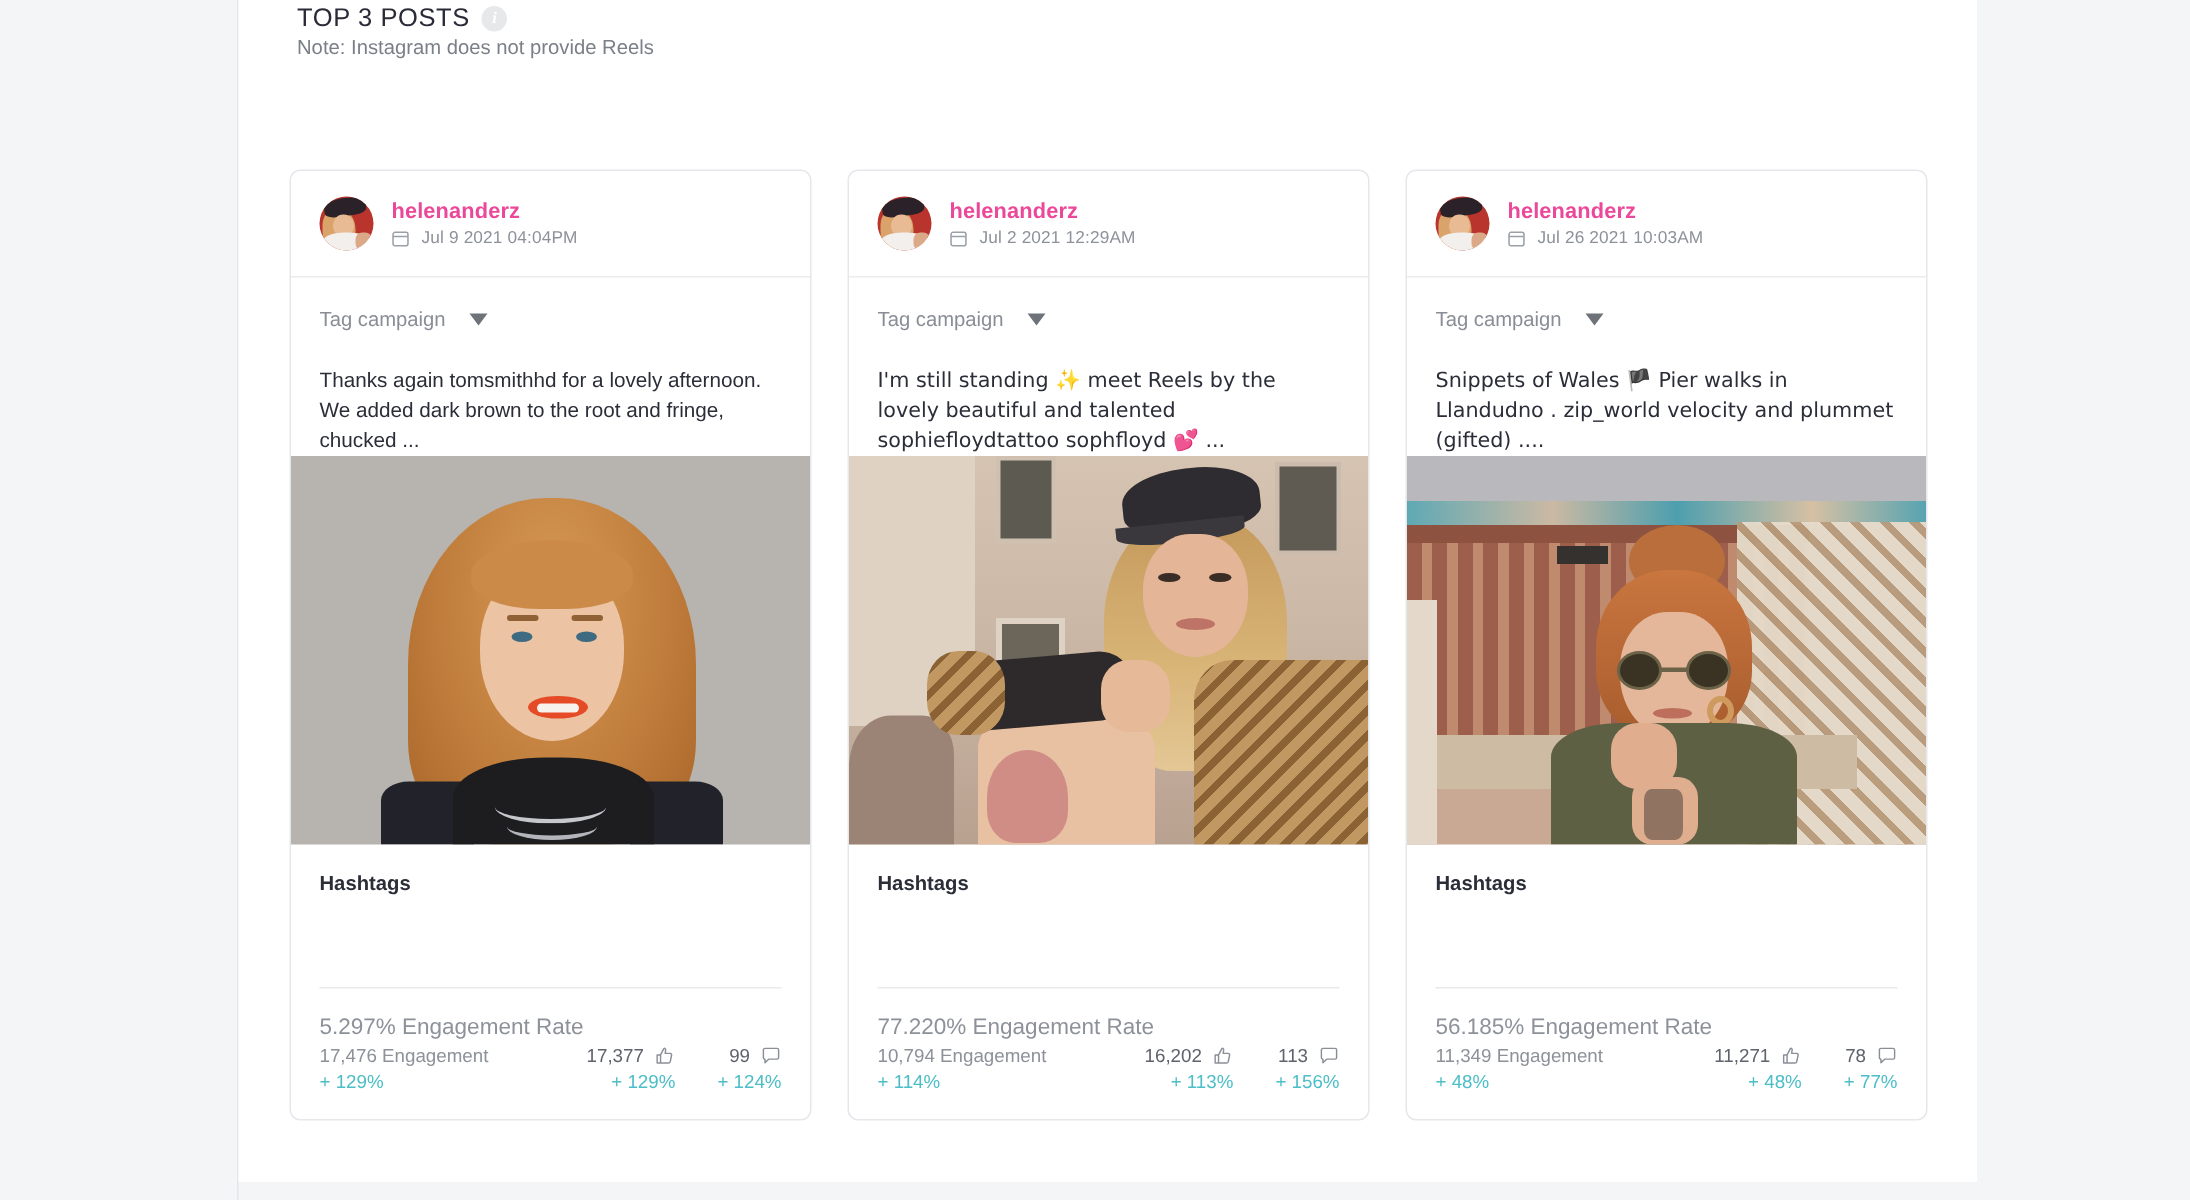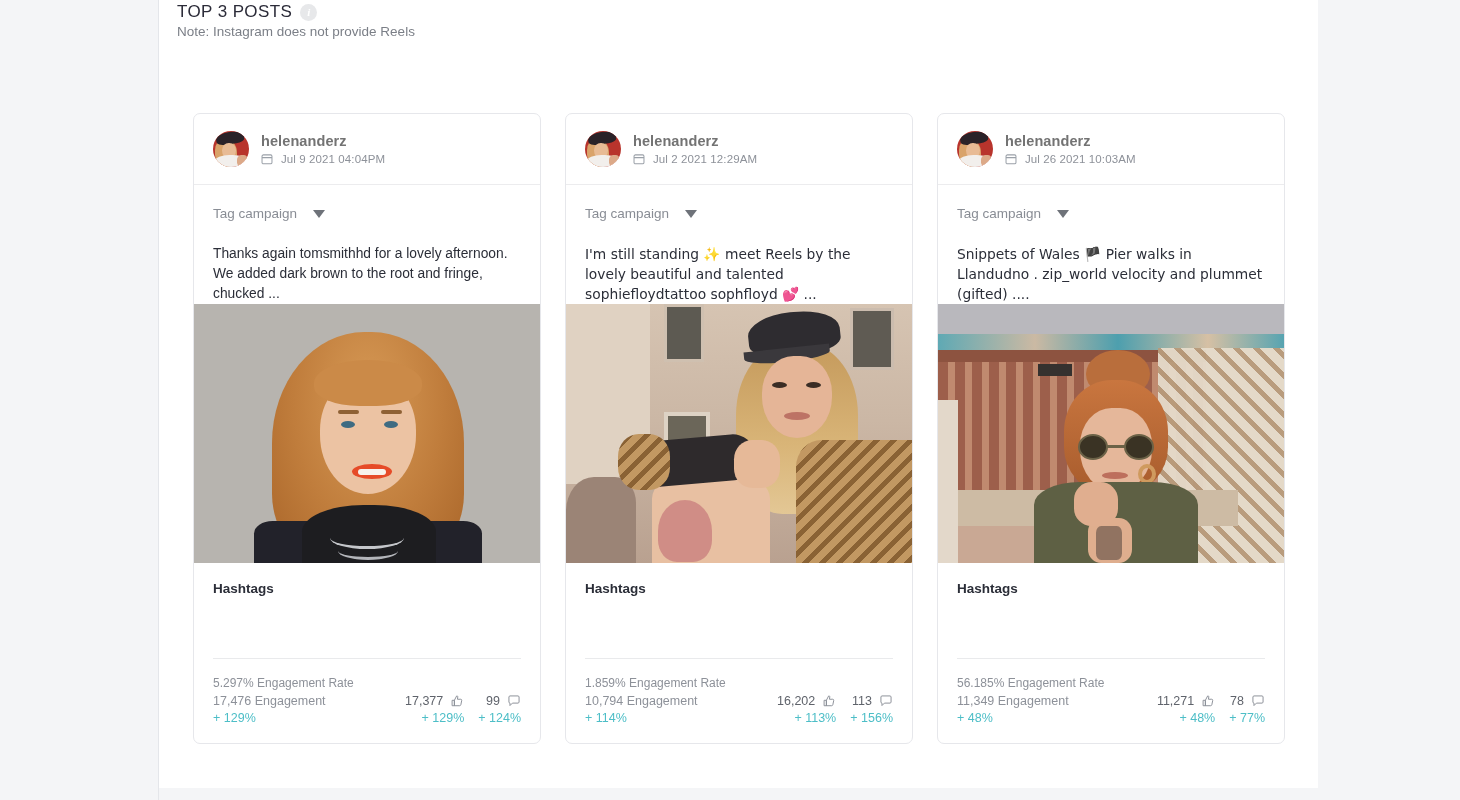"TOP 3 POSTS" .header { left: 18px -> 39px }
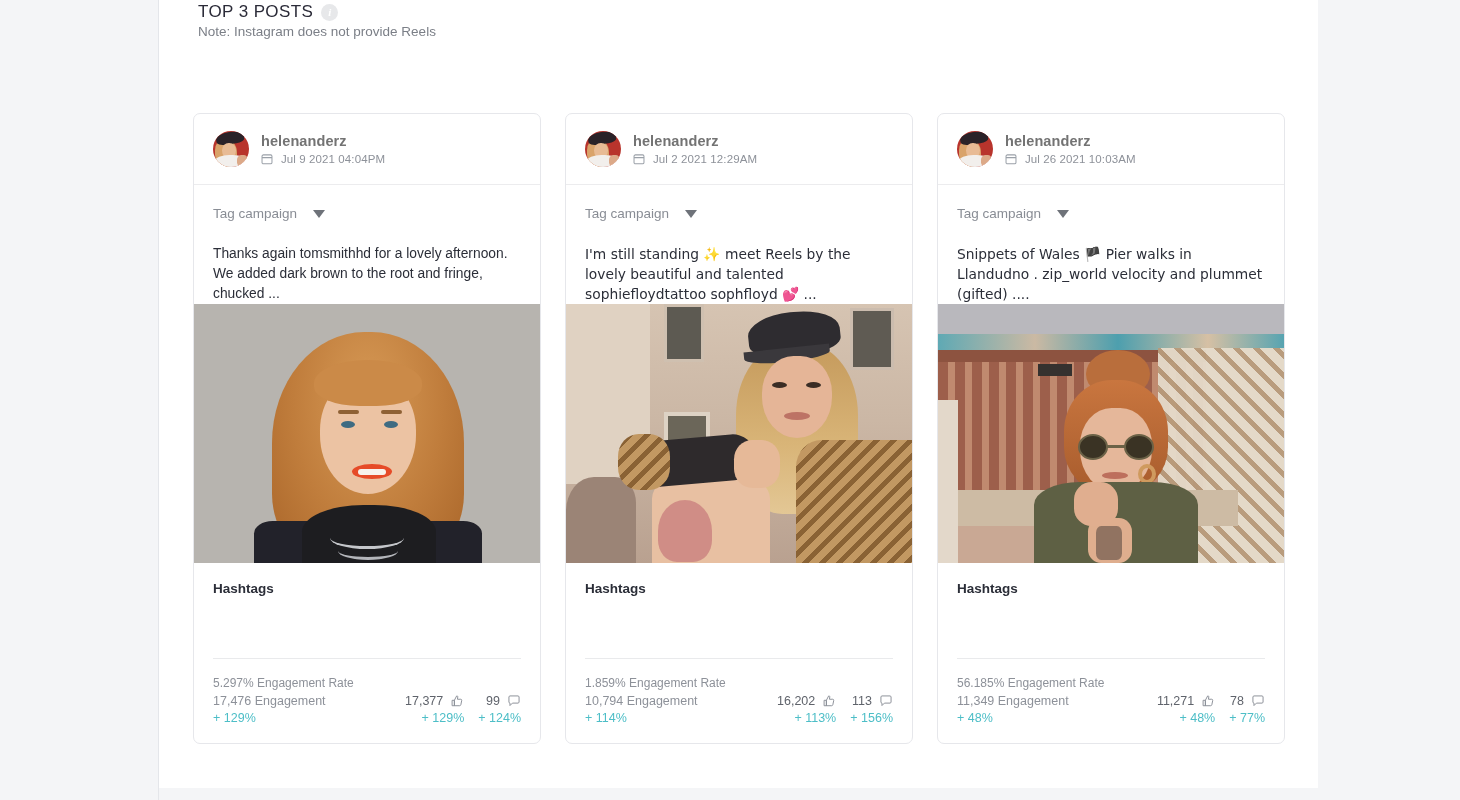"helenanderz" .username { color: #737373 -> #ec4899 }
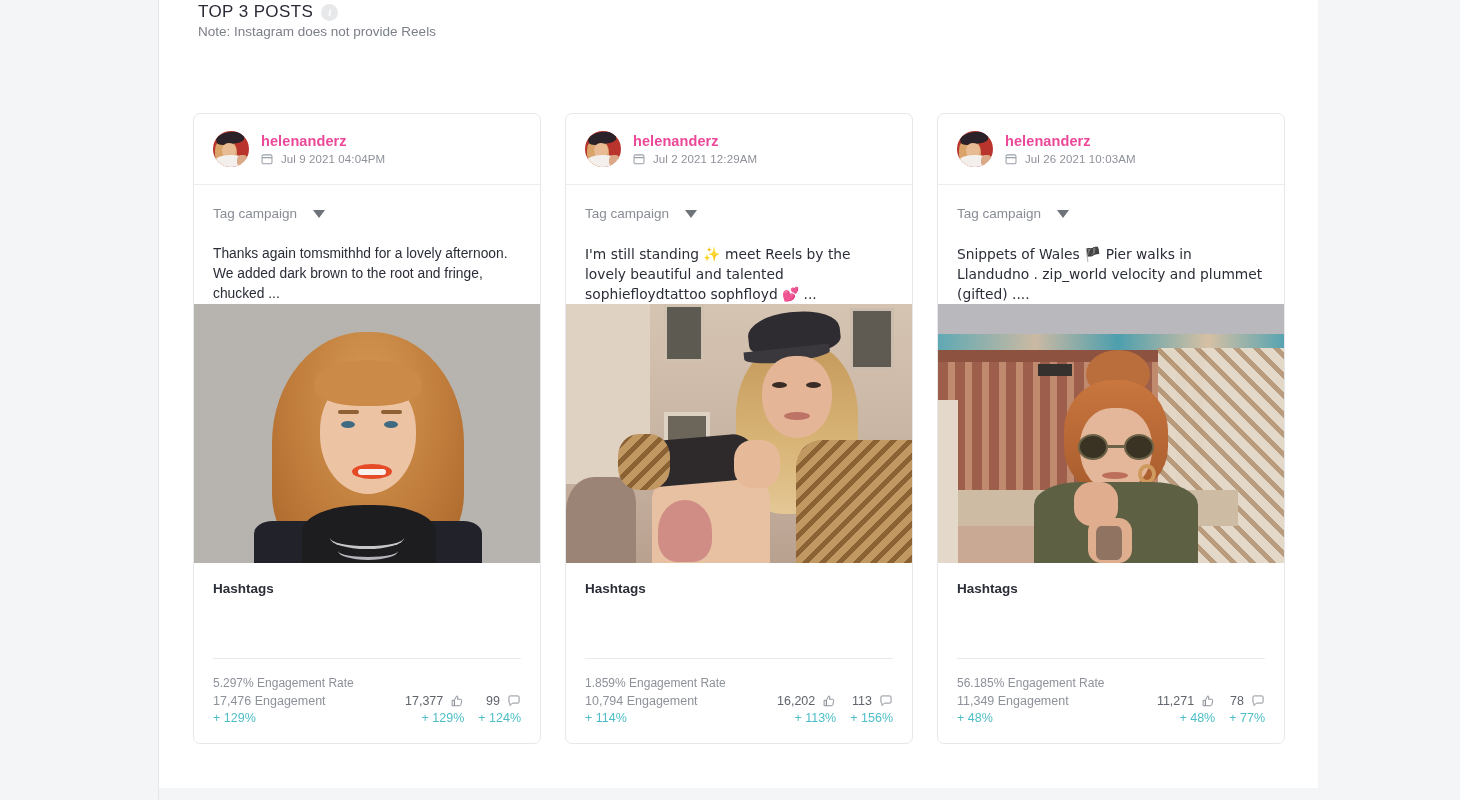"5.297% Engagement Rate" .stat-rate { font-size: 12px -> 15px }
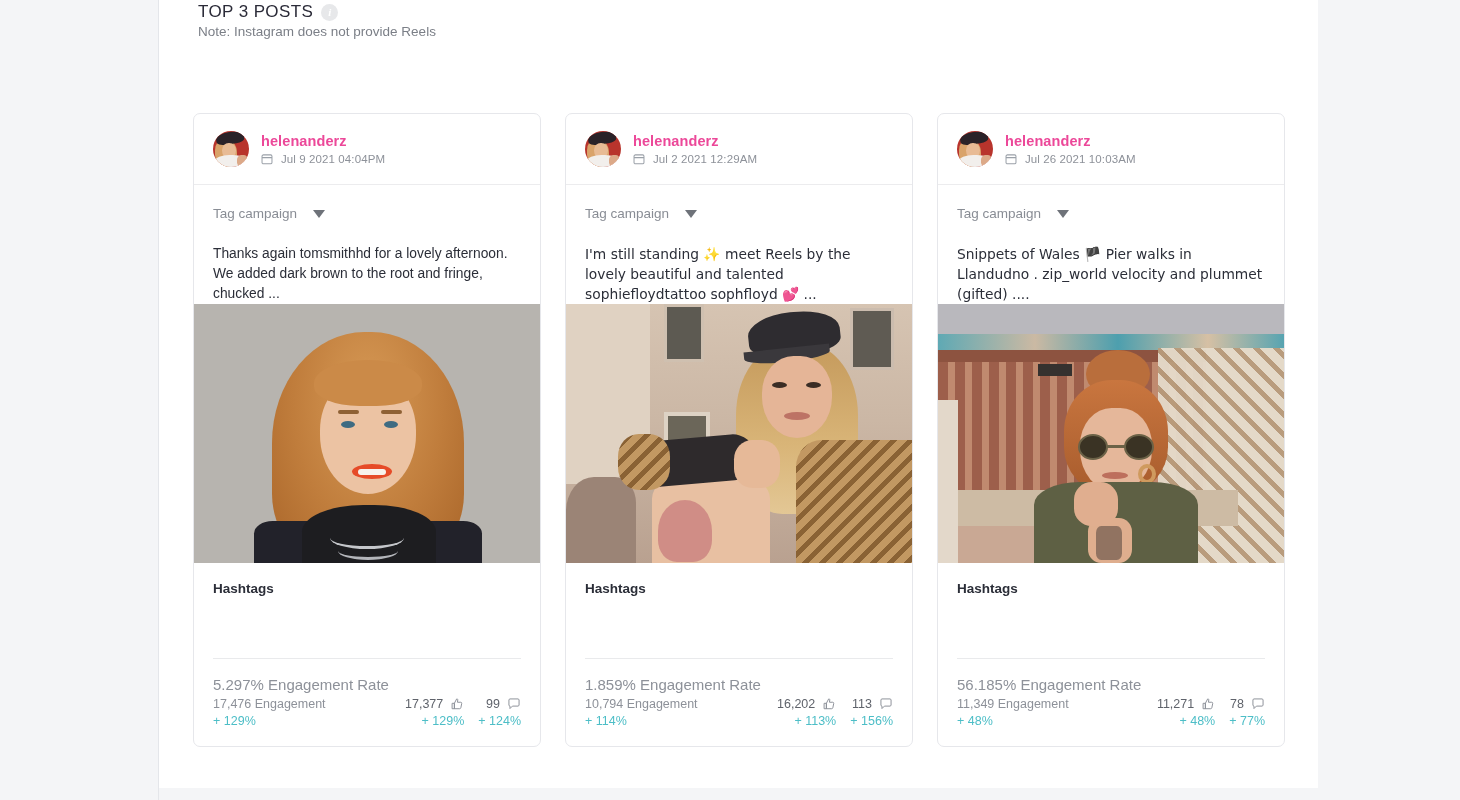"1.859% Engagement Rate" div.stat-rate { text: 1.859% -> 77.220% }
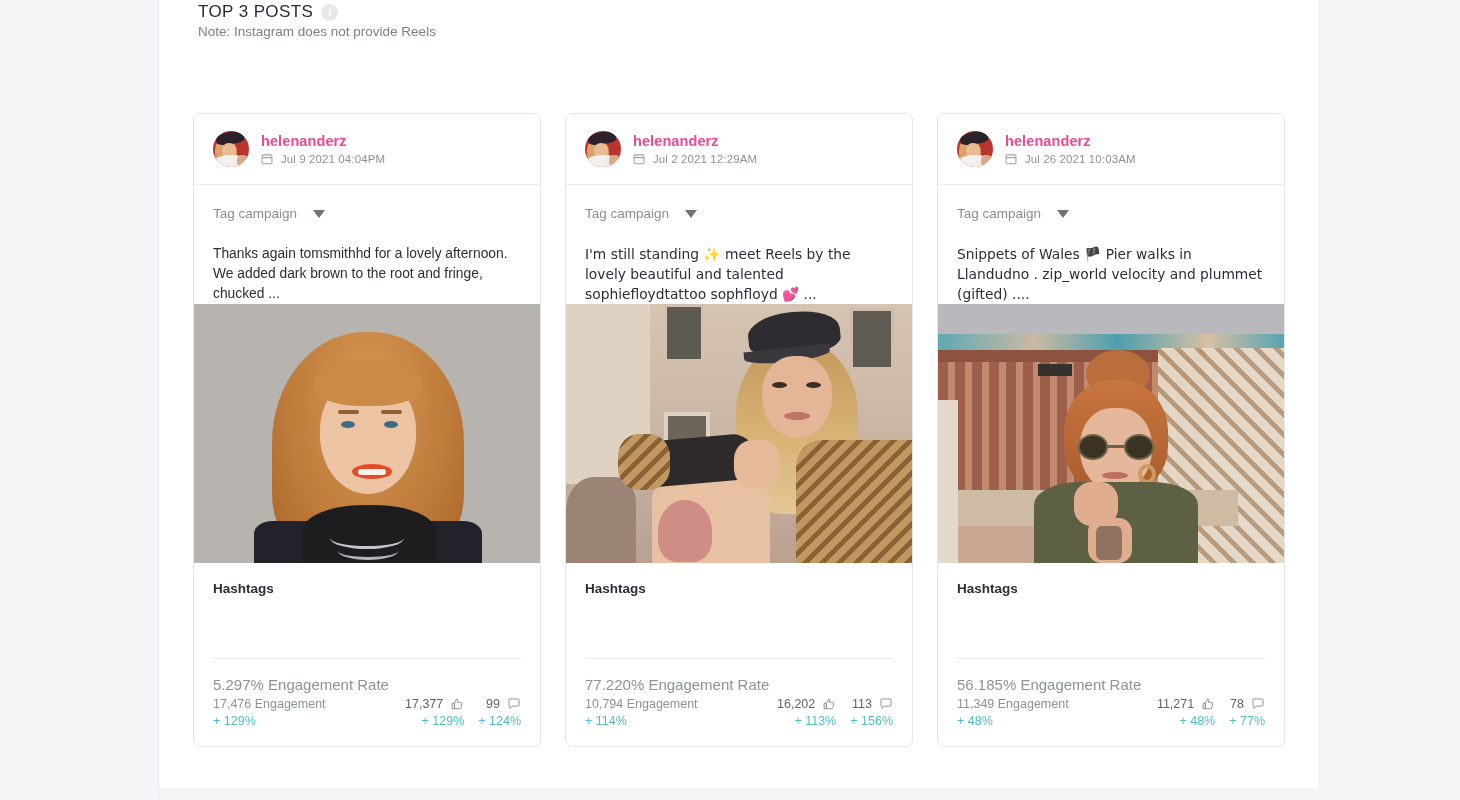"17,377" .stat-right { gap: 14px -> 28px }
